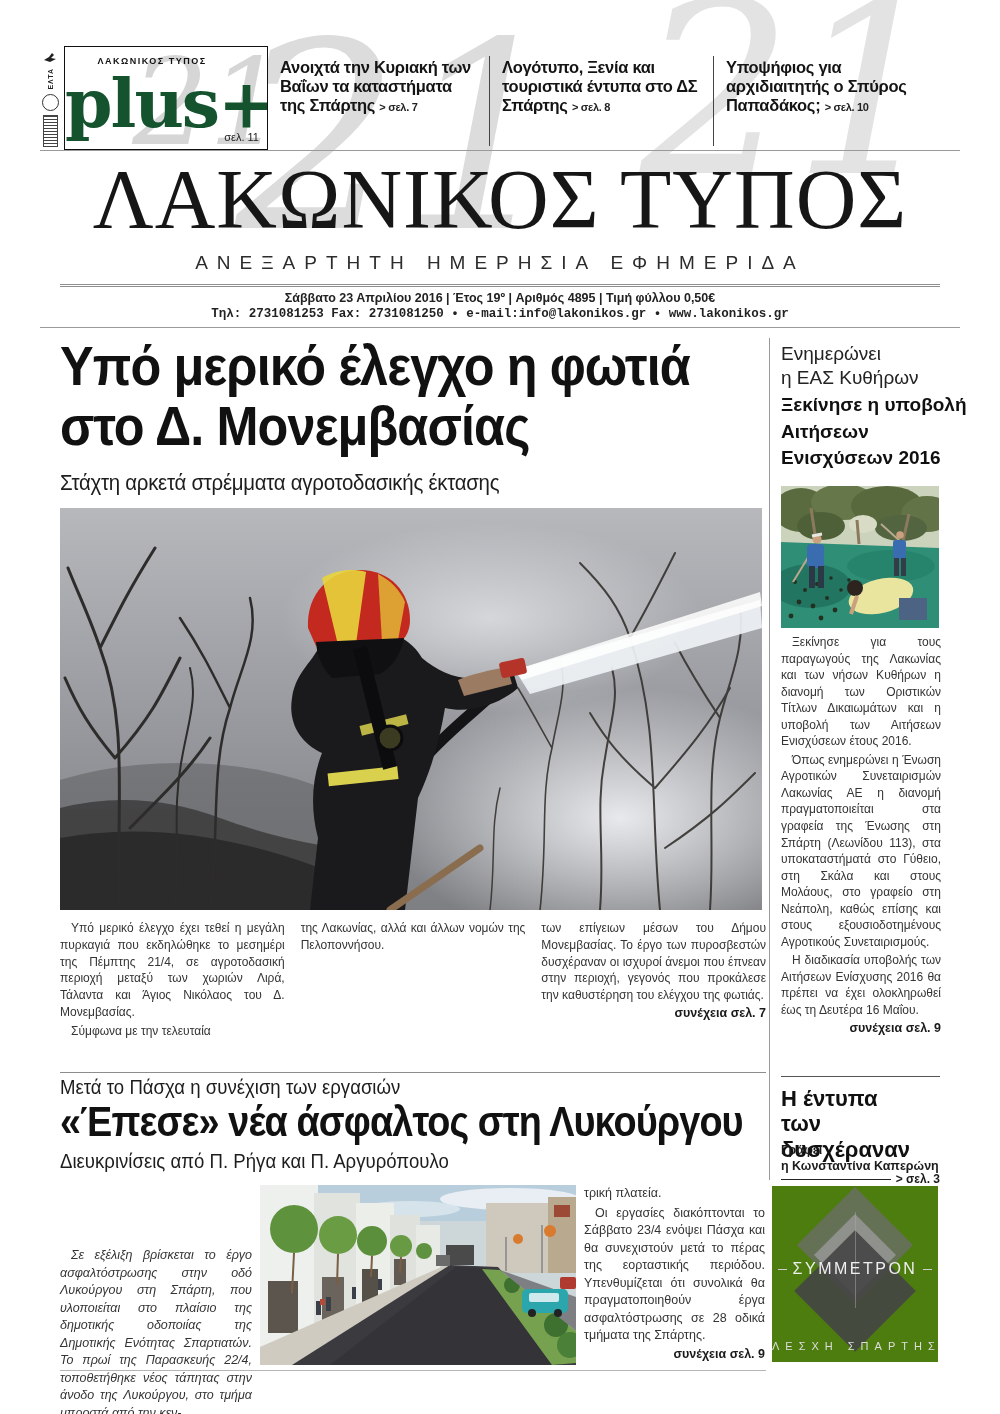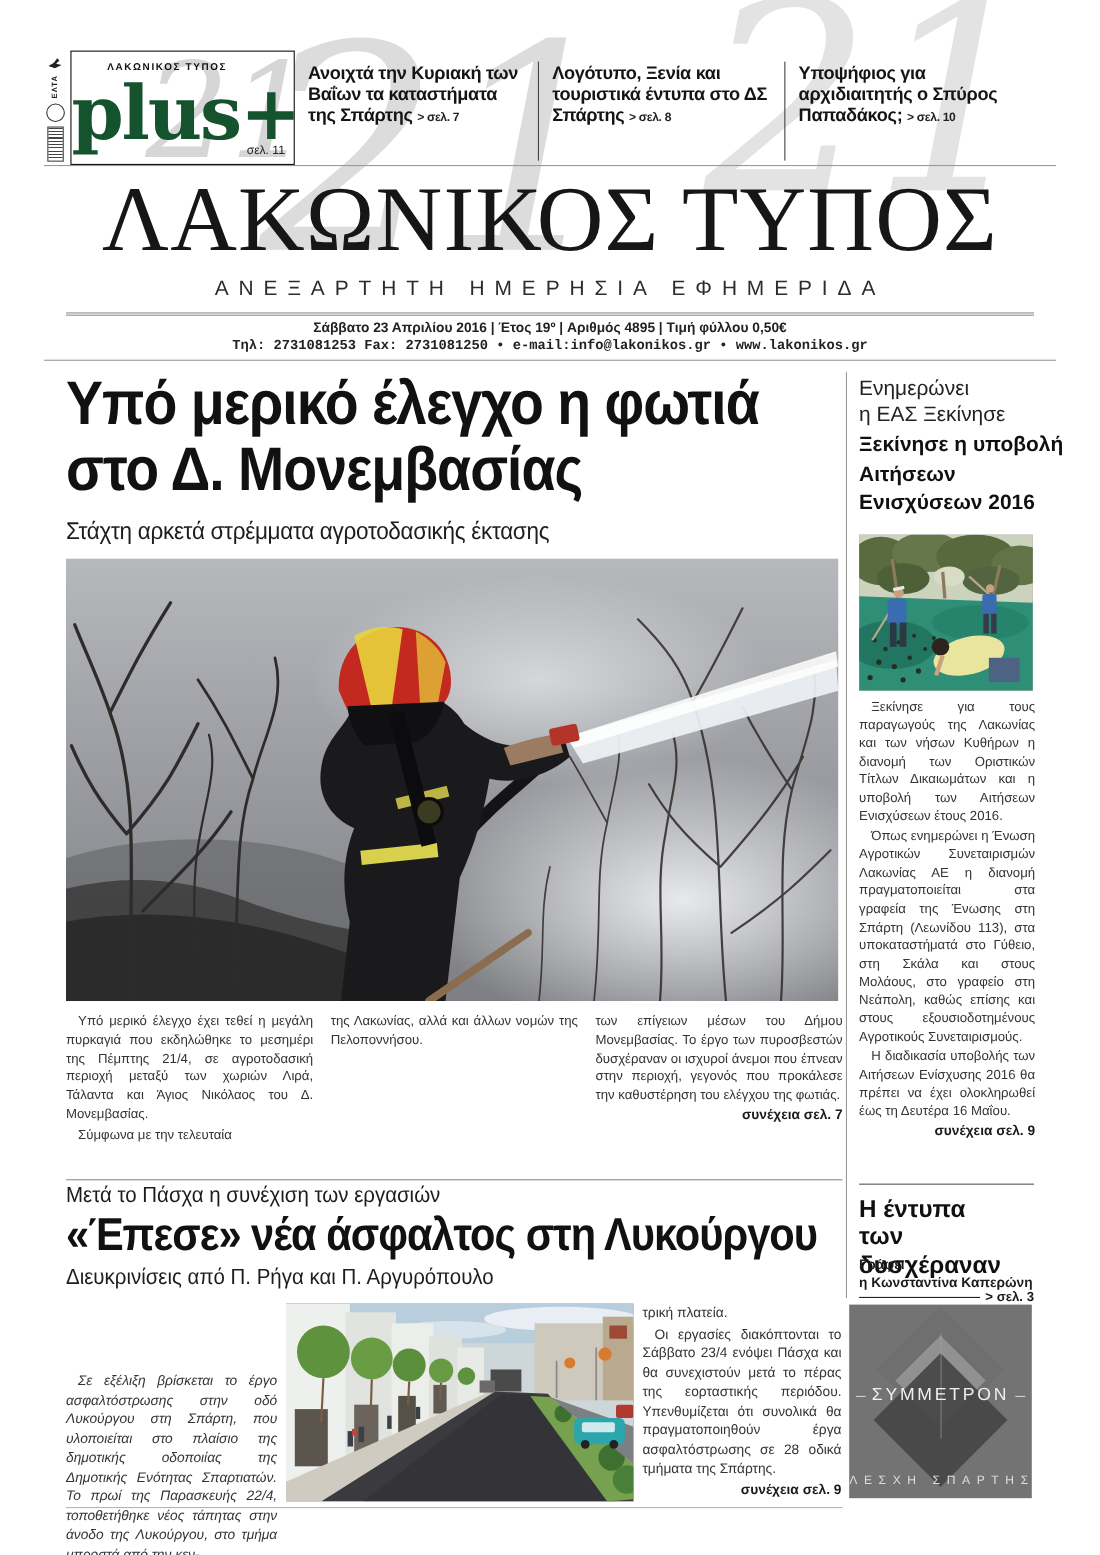"η ΕΑΣ Ξεκίνησε" div { text: Ξεκίνησε -> Κυθήρων }
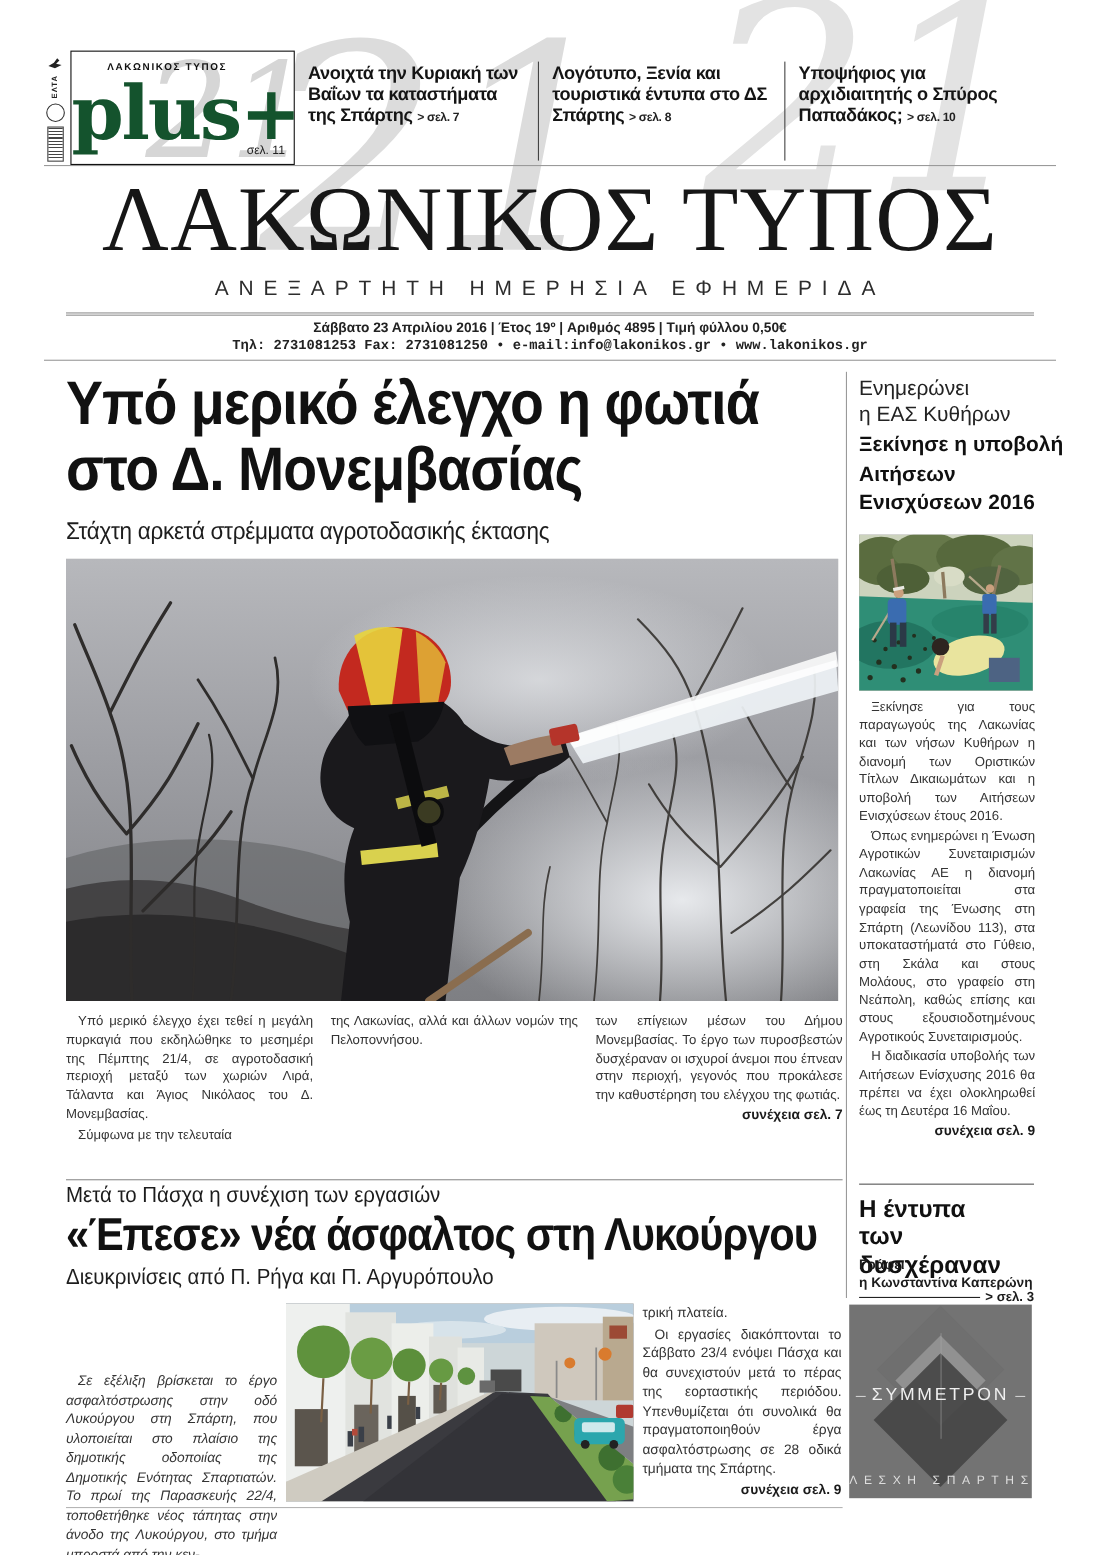"ΣΥΜΜΕΤΡΟΝ" div.abs { background: #737373 -> #4d7c0f }
